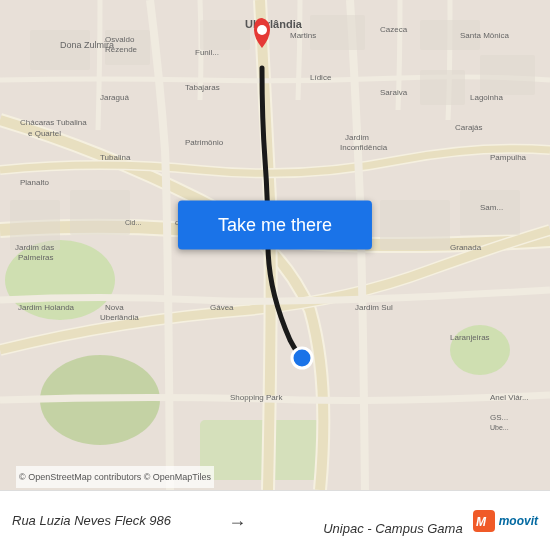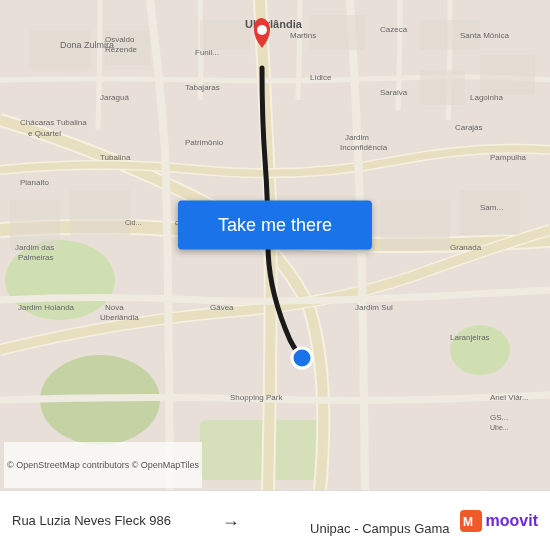"© OpenStreetMap contributors ©" .osm-credit { left: 4px -> 16px; padding: 18px 3px -> 6px 3px }
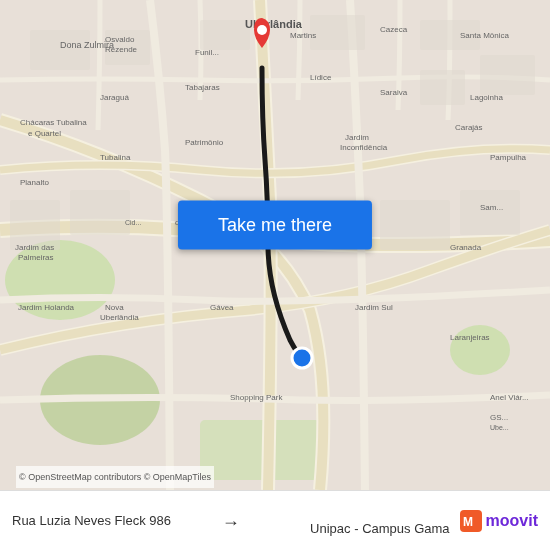"Rua Luzia Neves Fleck 986" #footer { font-style: none -> italic }
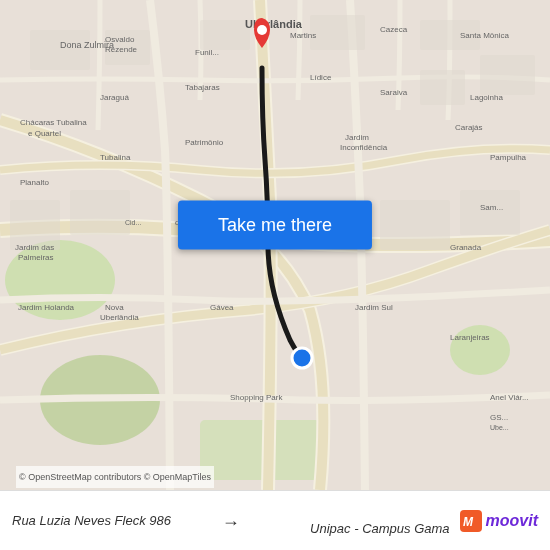"moovit" .moovit-text { color: #6d28d9 -> #0369a1; font-size: 16px -> 12px }
